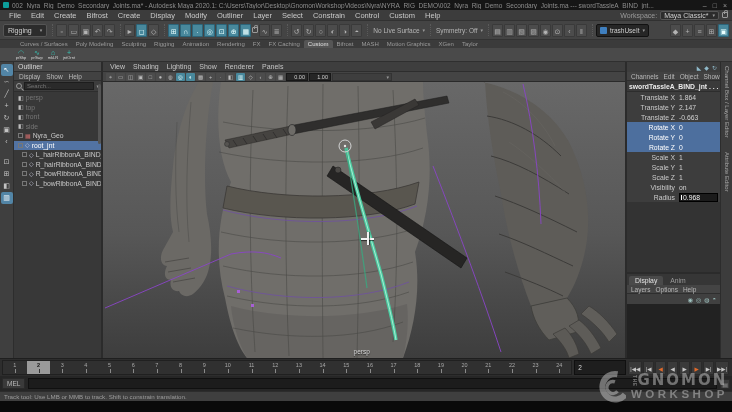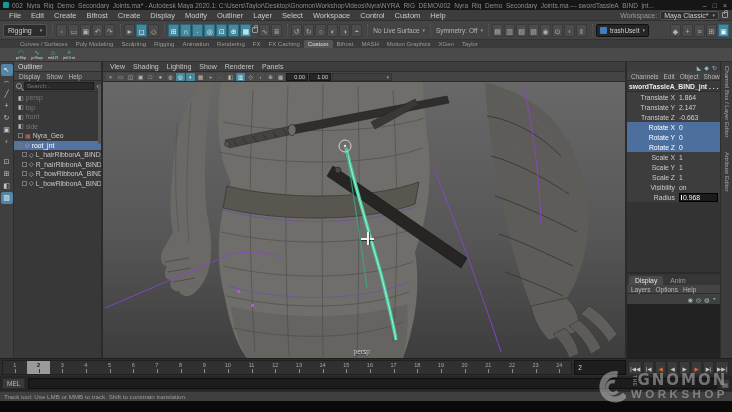"Workspace" span.menu { text: Workspace -> Constrain }
